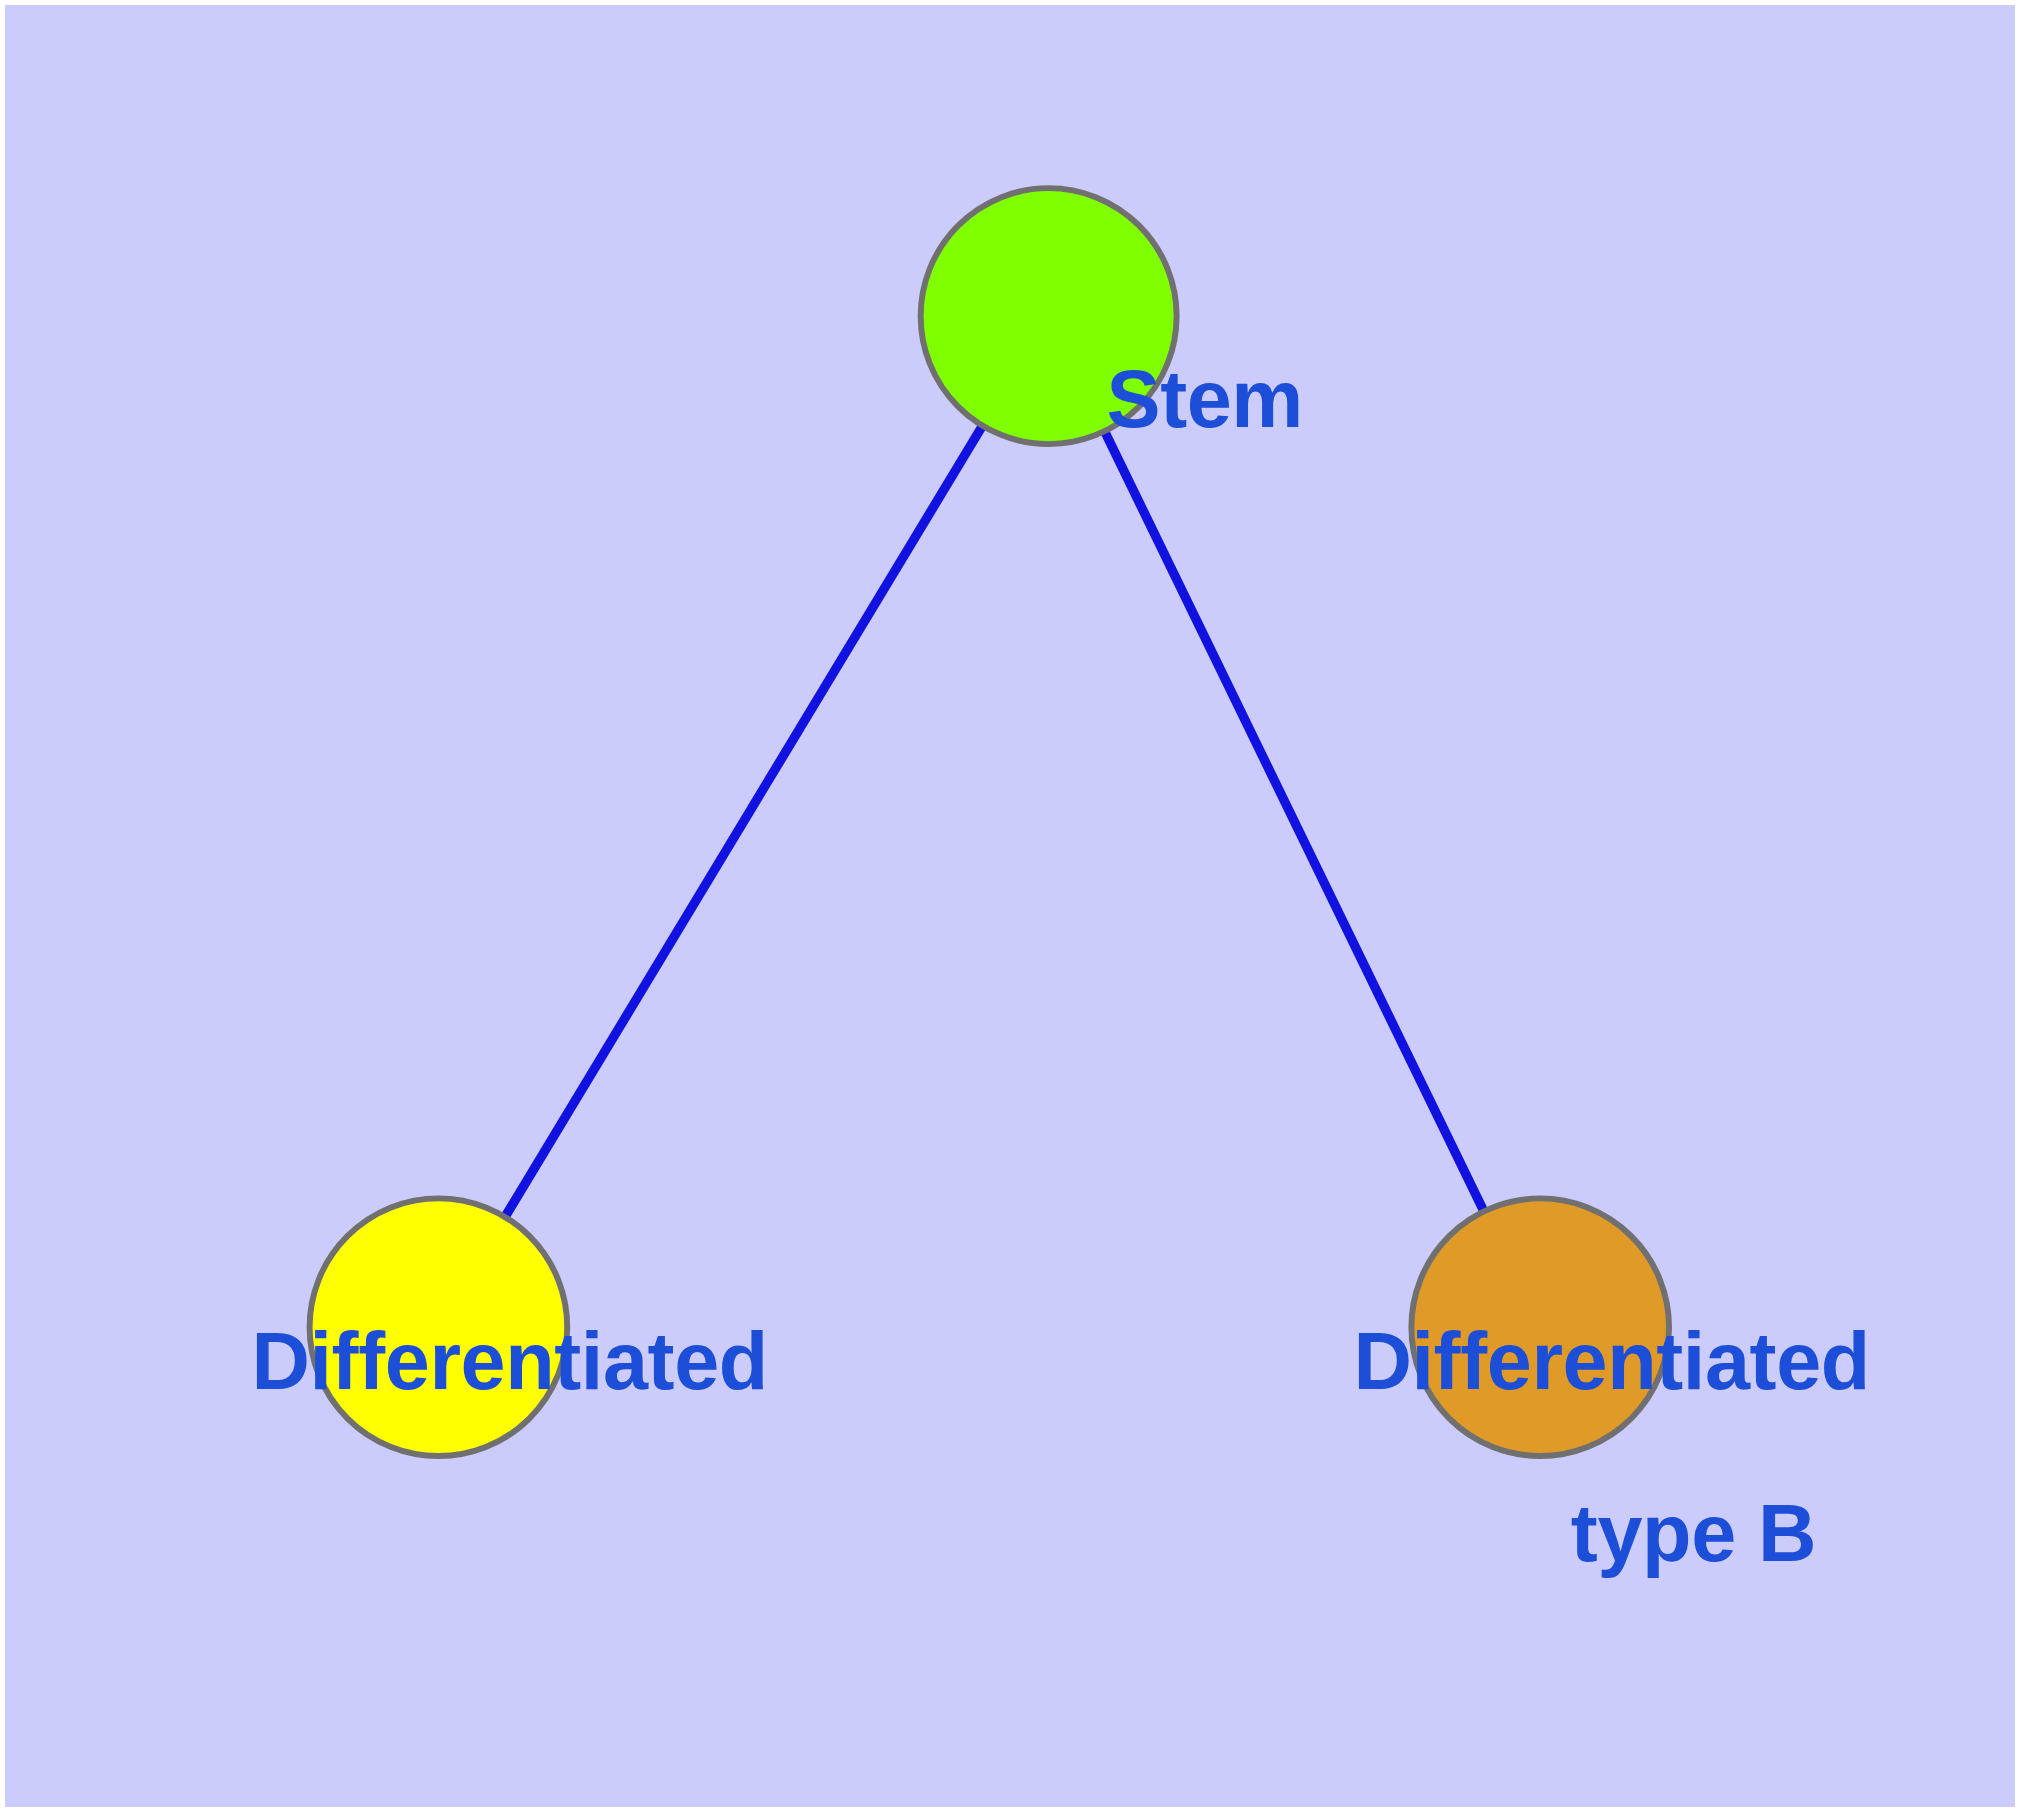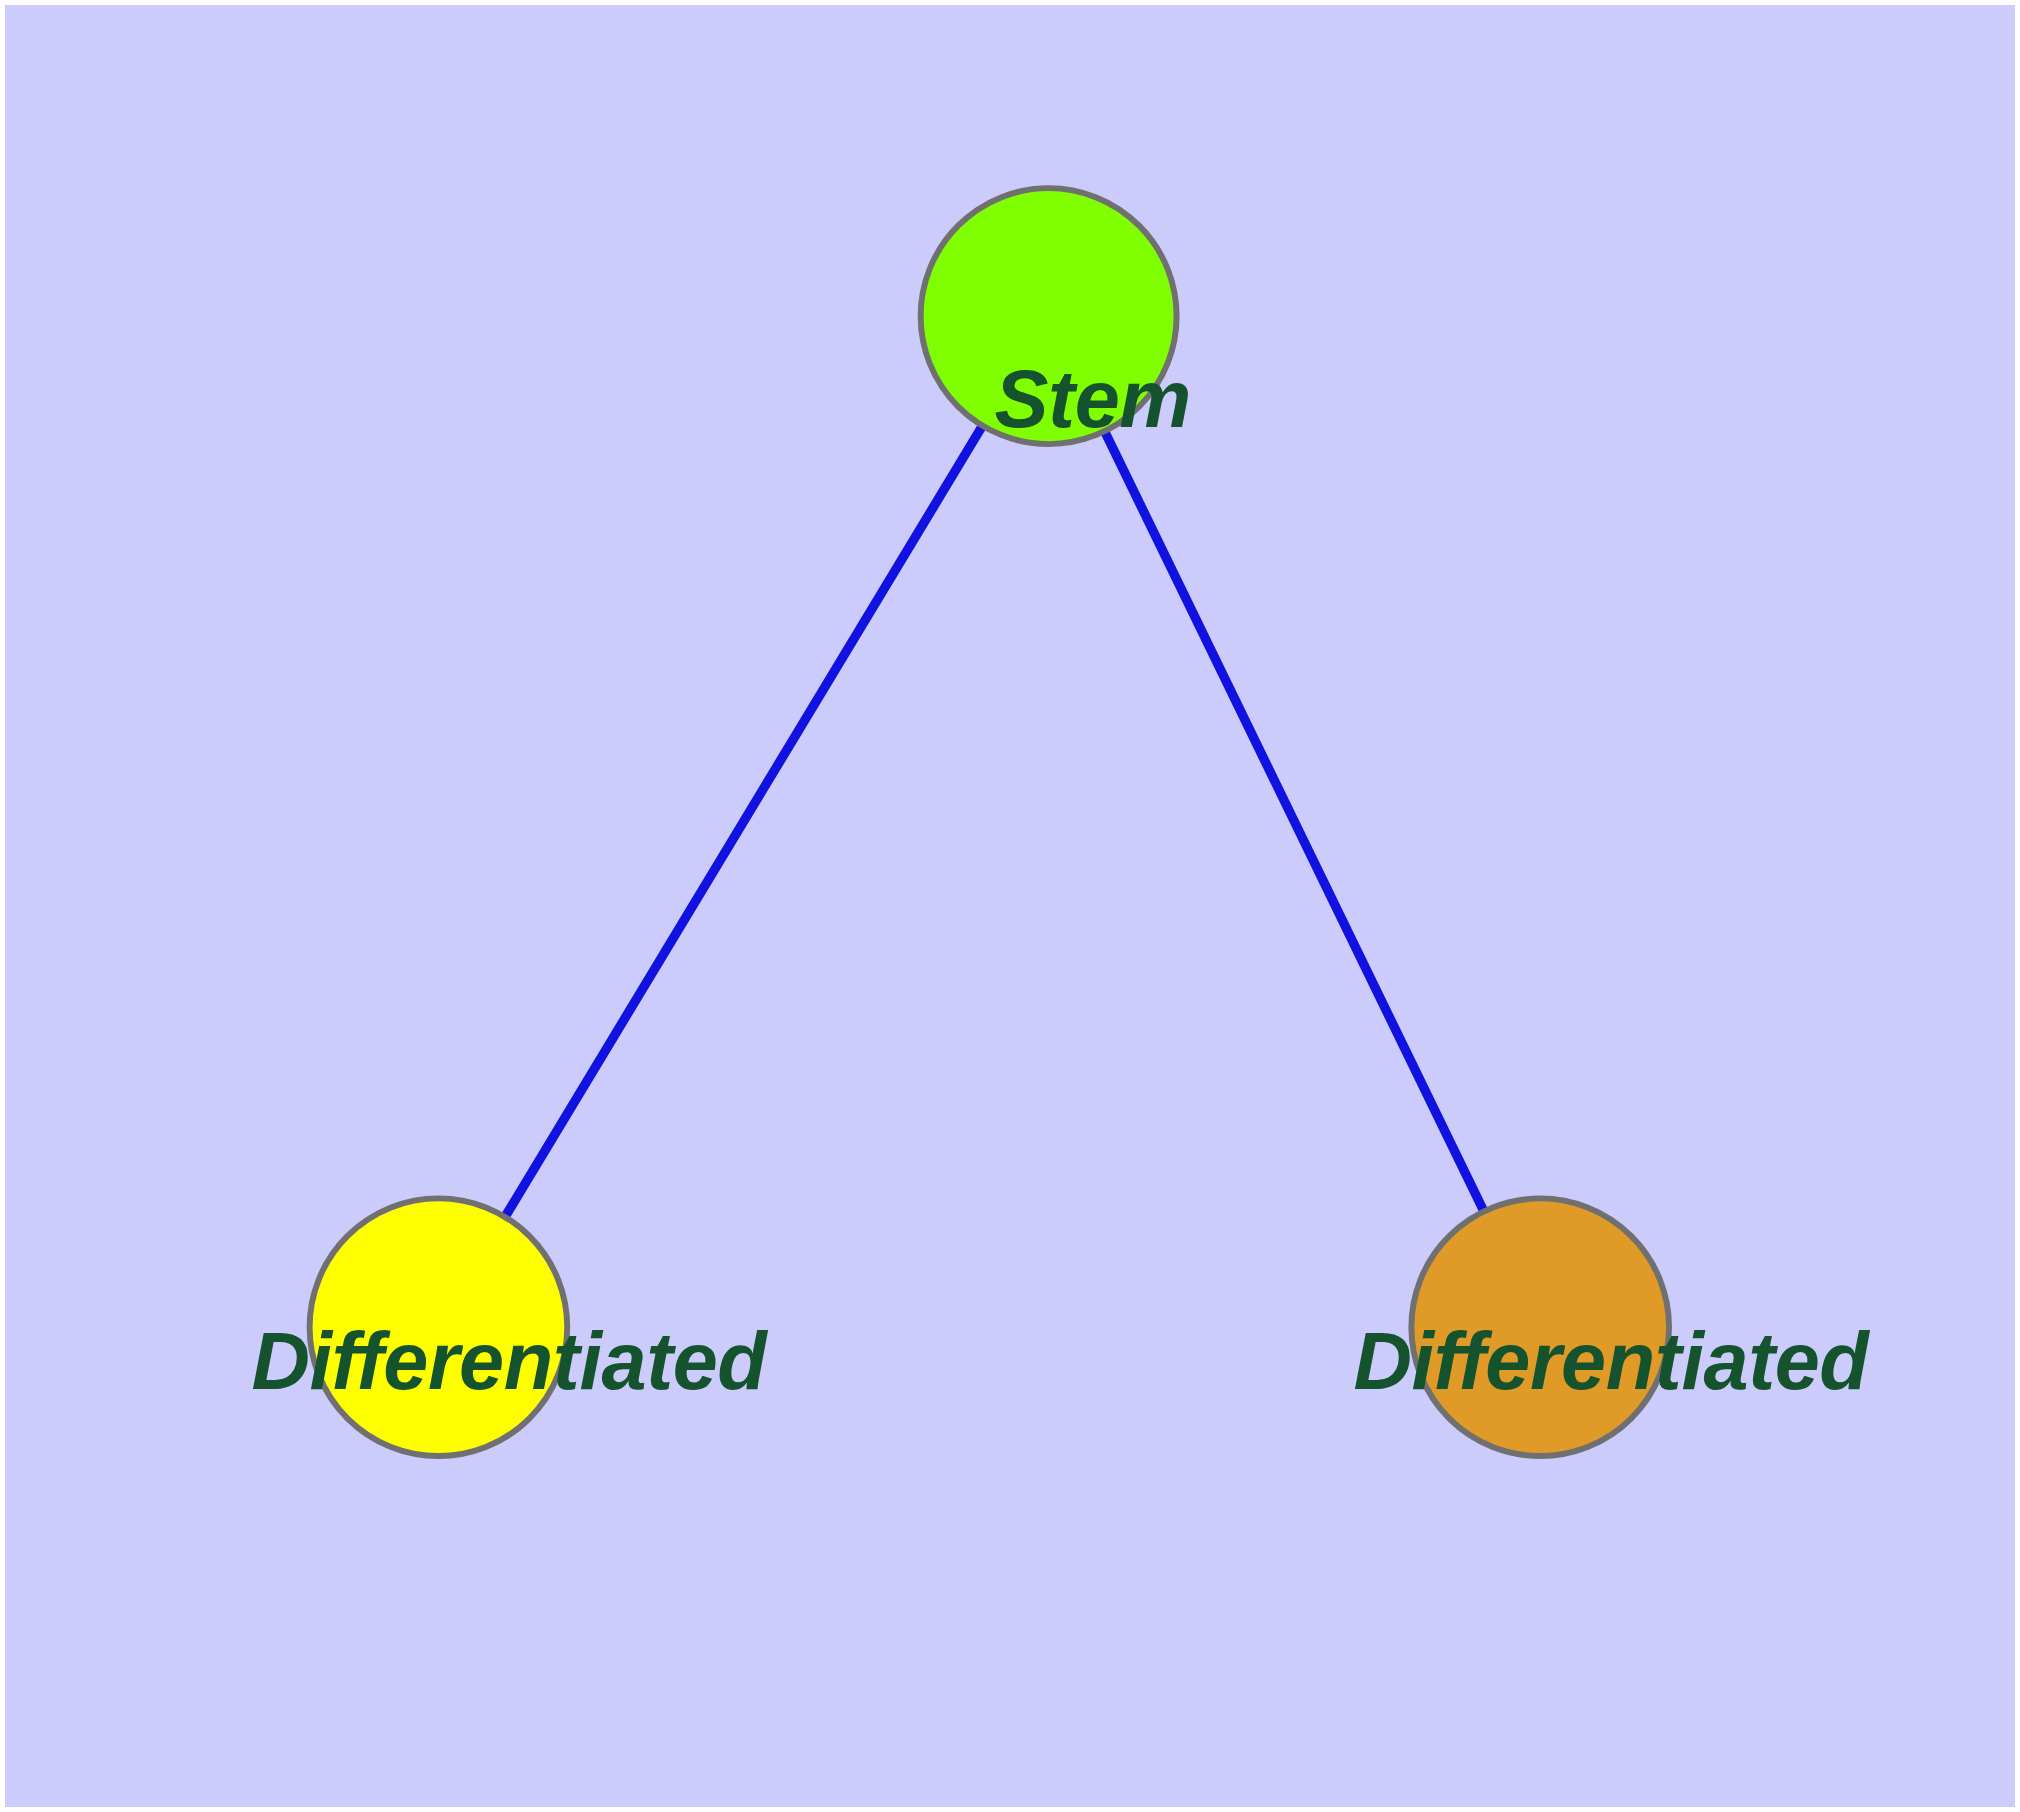"Stem" .node-label { color: #14532d -> #1d4ed8; font-style: italic -> none; text-align: center -> right }
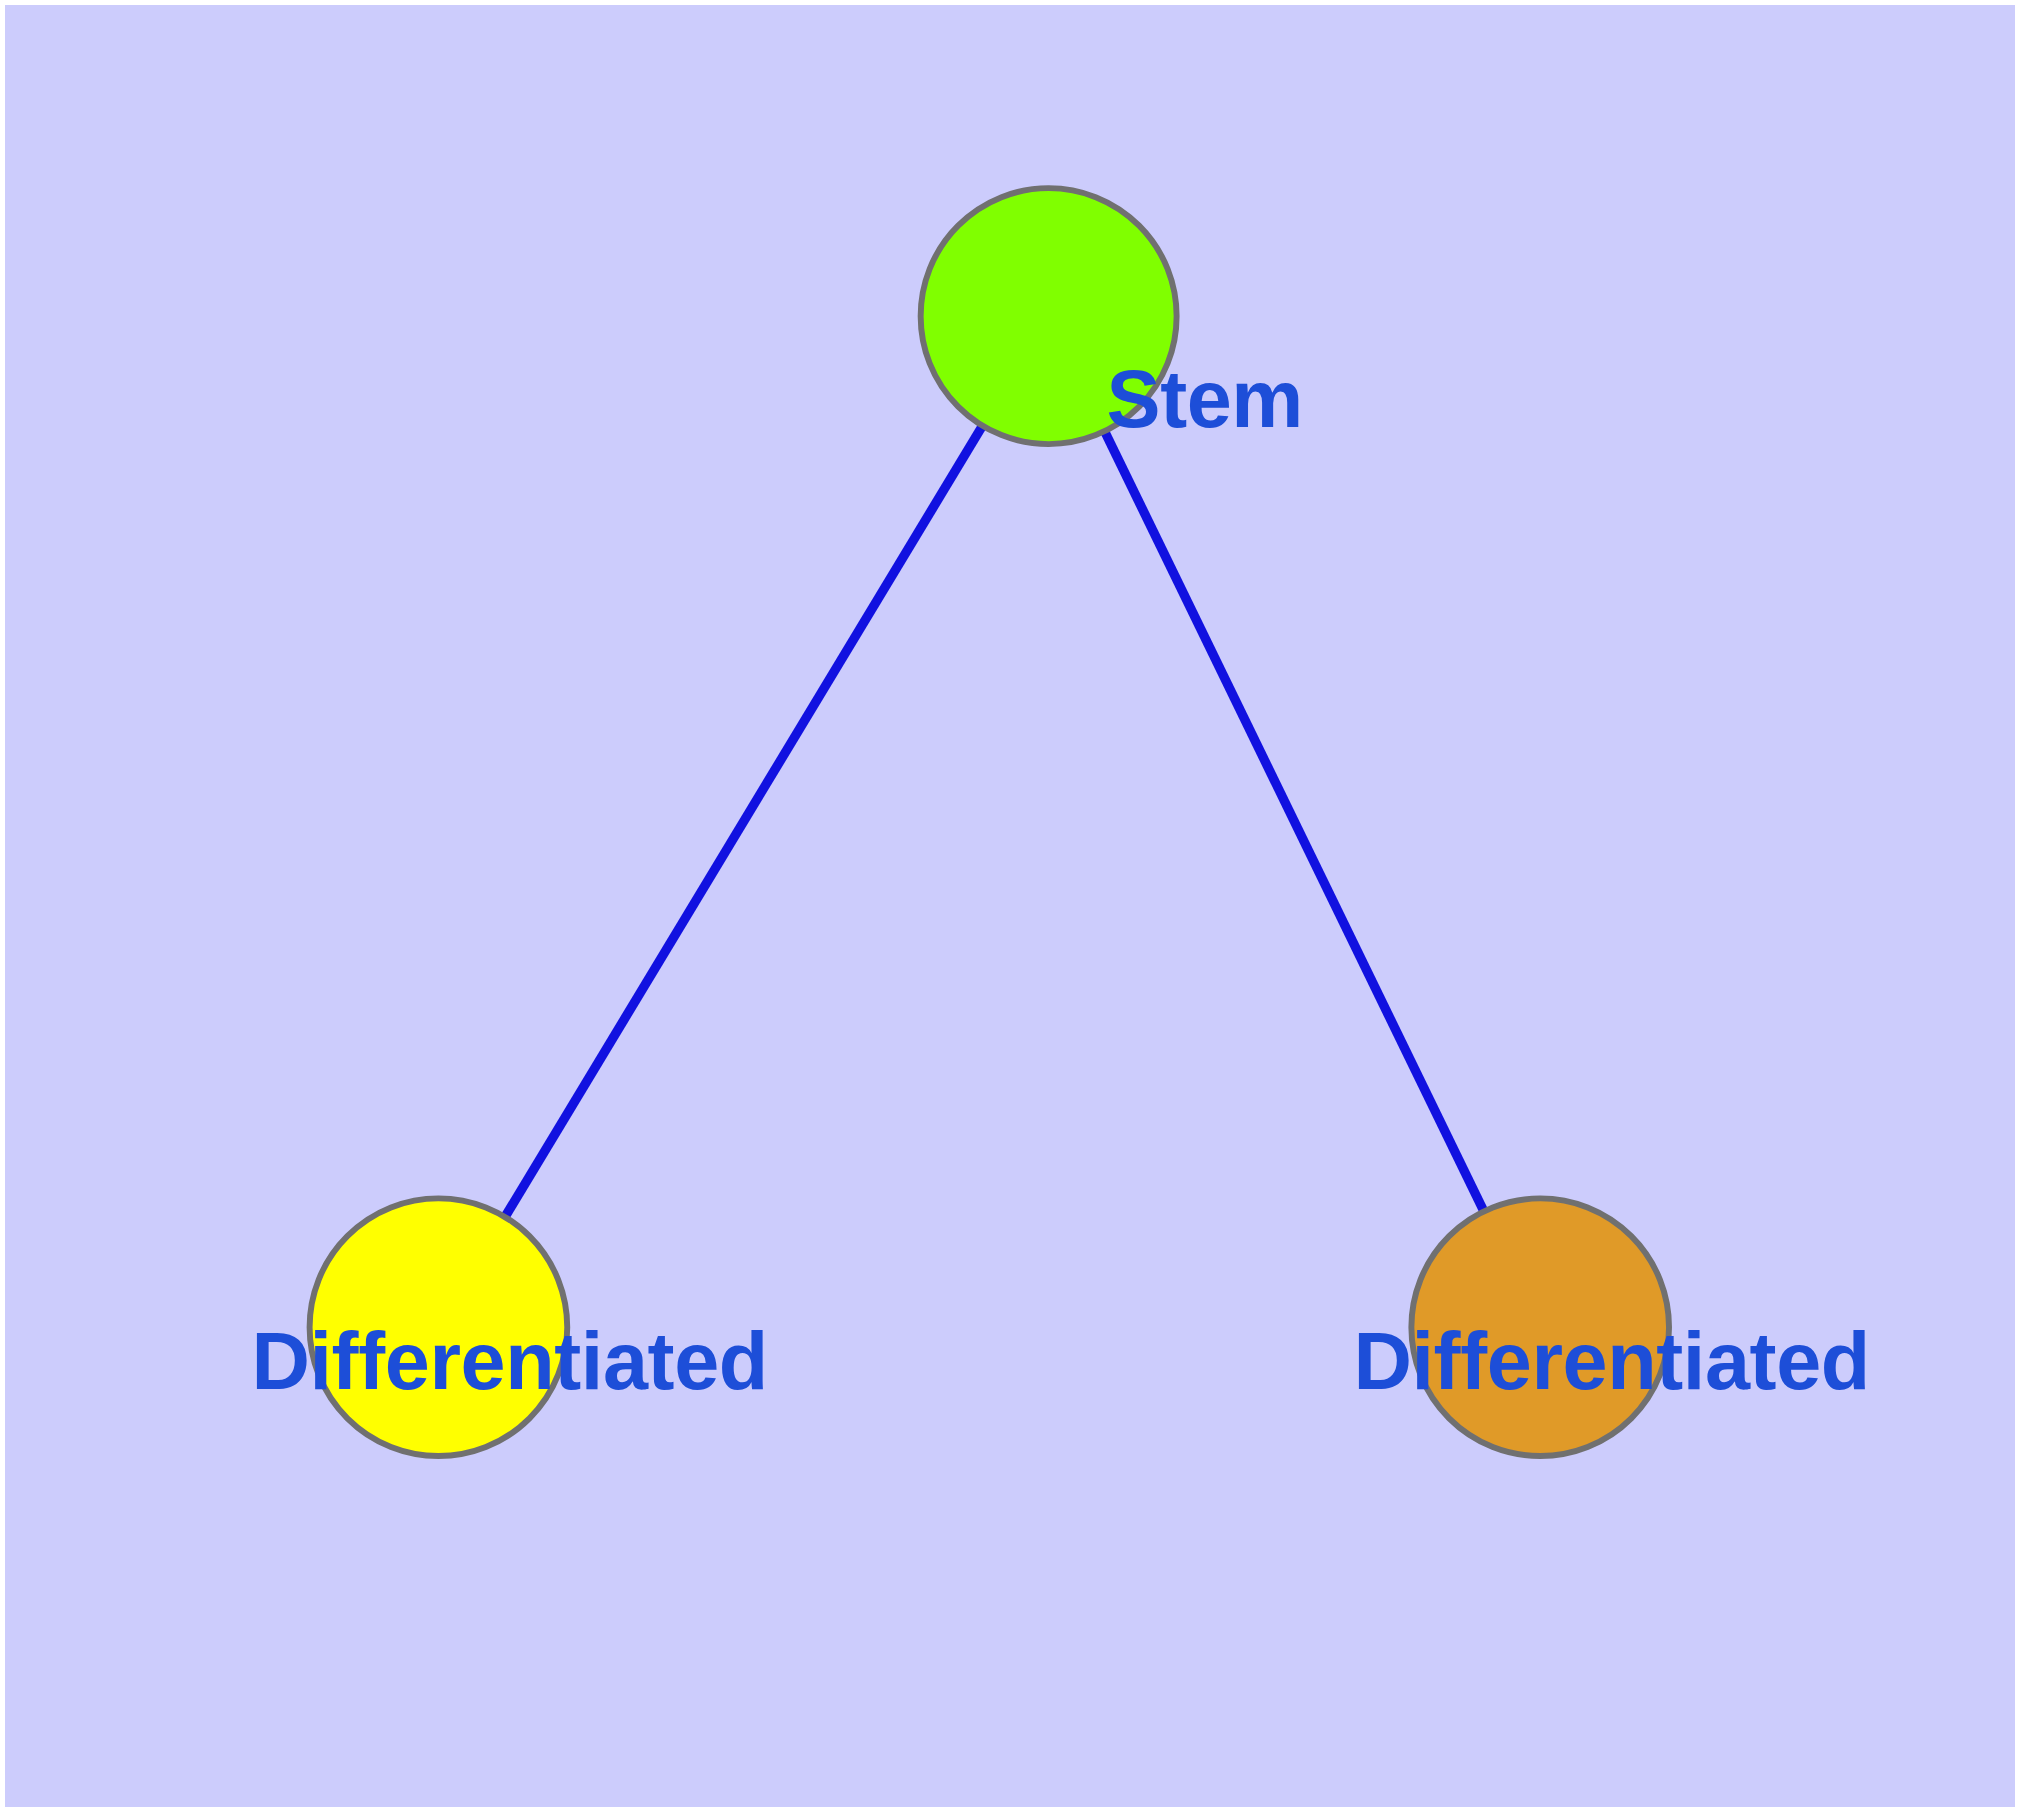"type B" span { html: none -> <span>type B</span> }
